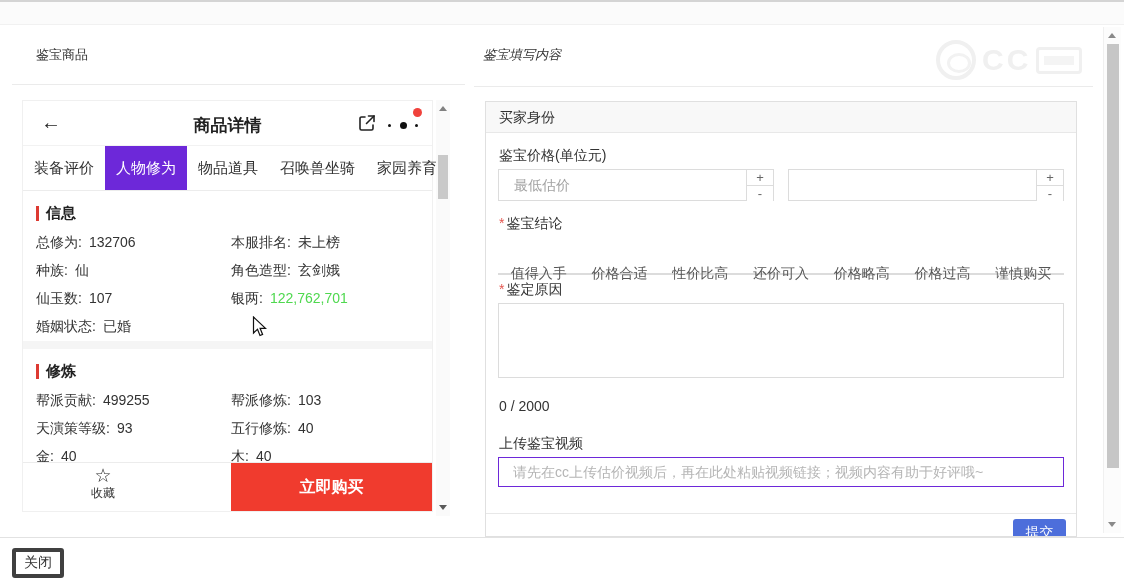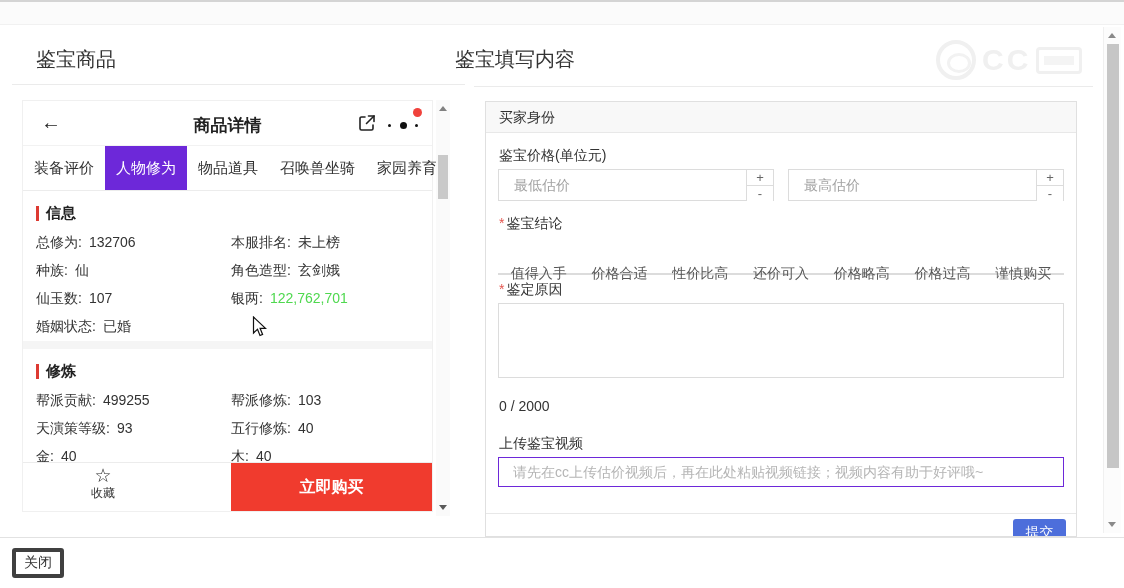"鉴宝商品" .panel-title { font-size: 20px -> 13px }
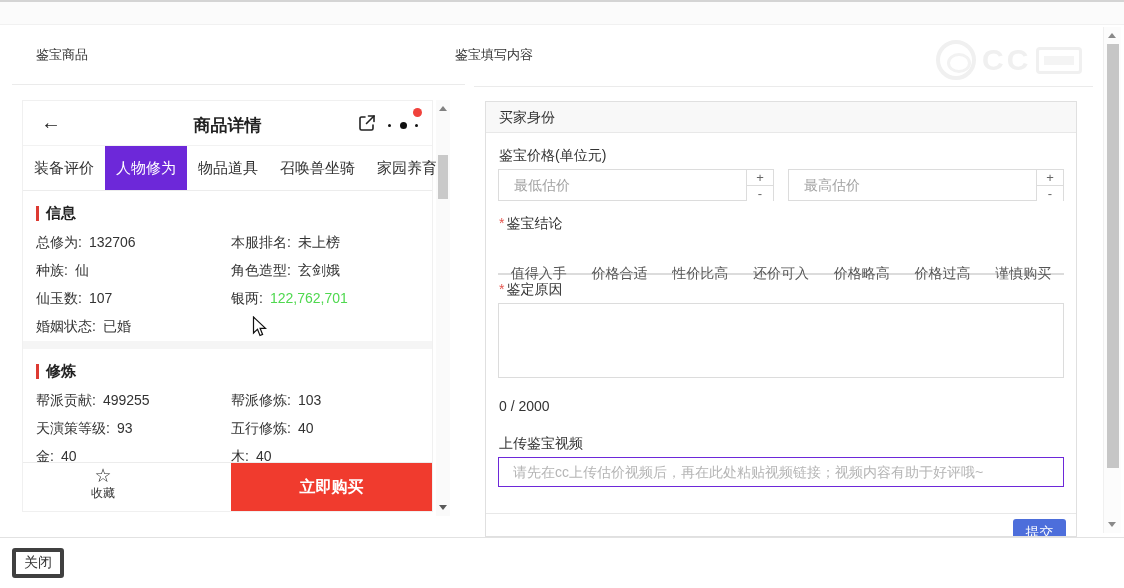"鉴宝填写内容" .rp-title { font-style: none -> italic; left: 455px -> 483px }
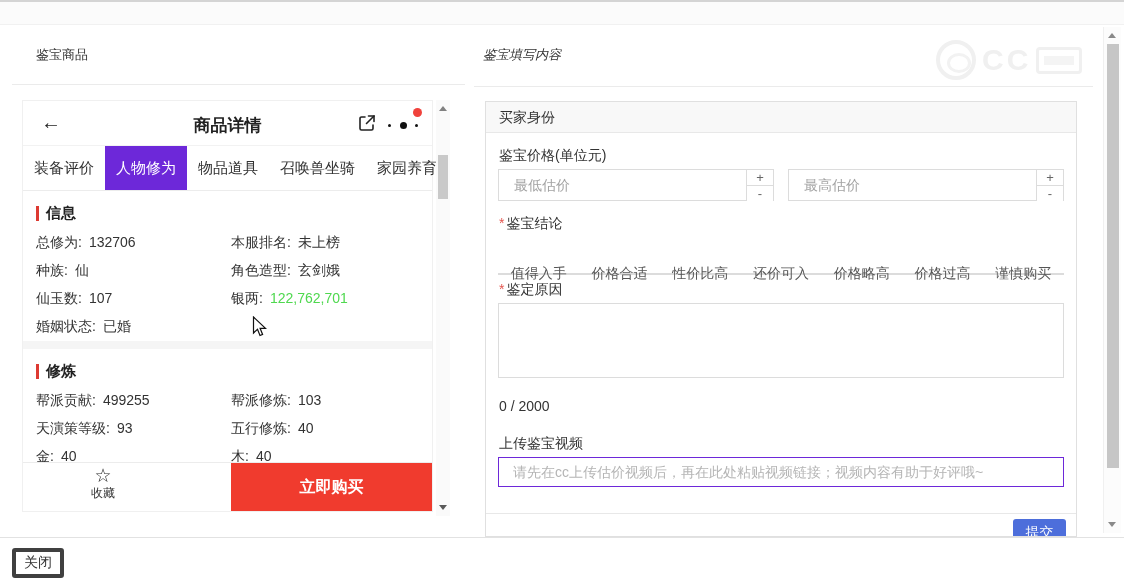"最高估价" input { html: <input> -> none }
